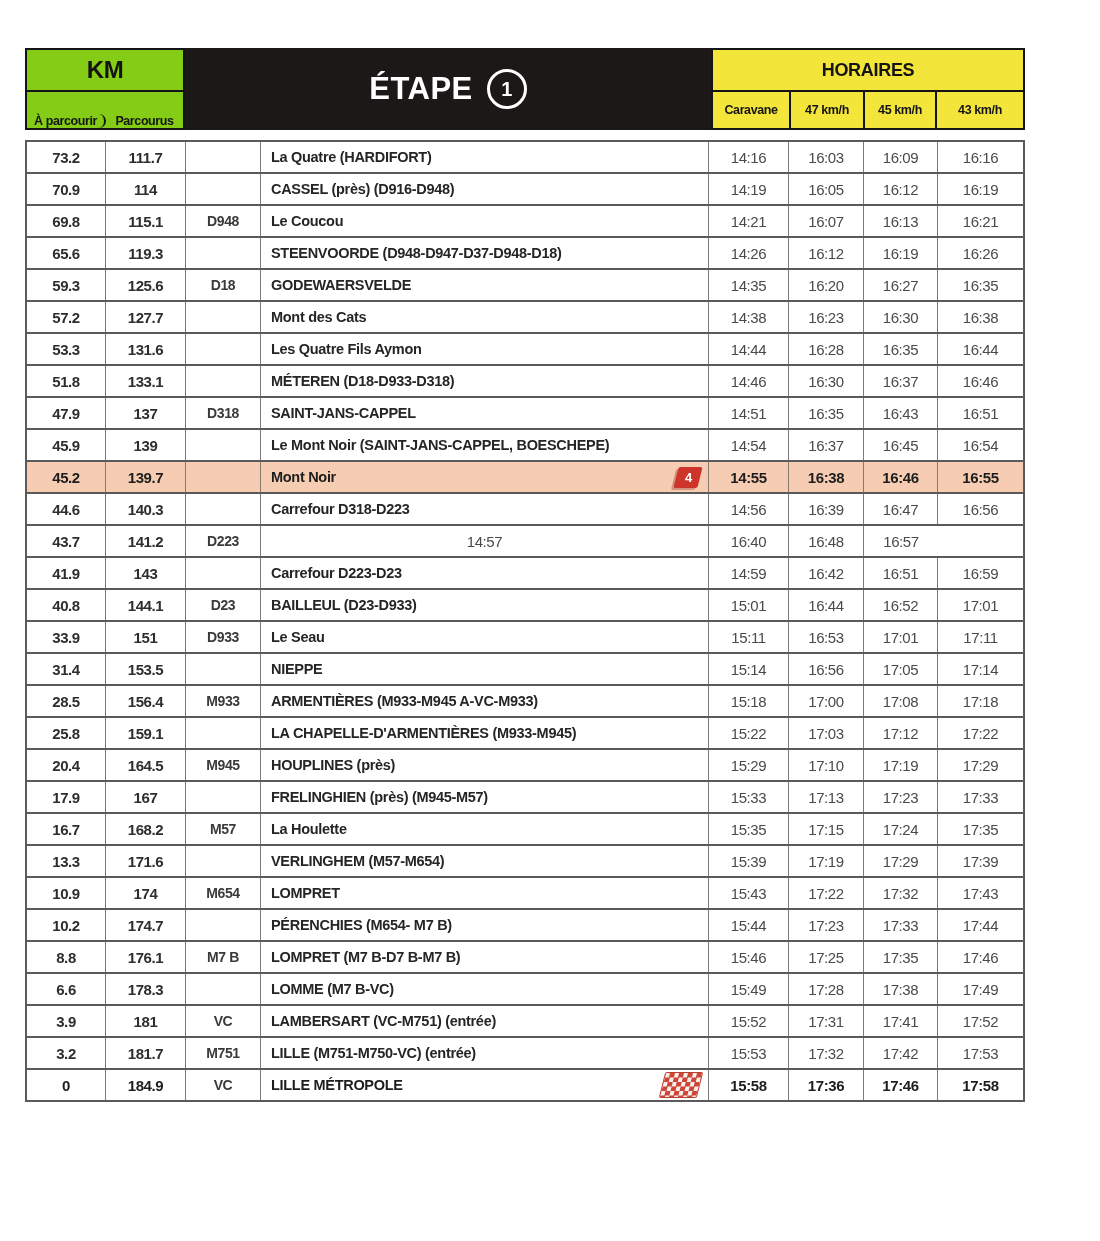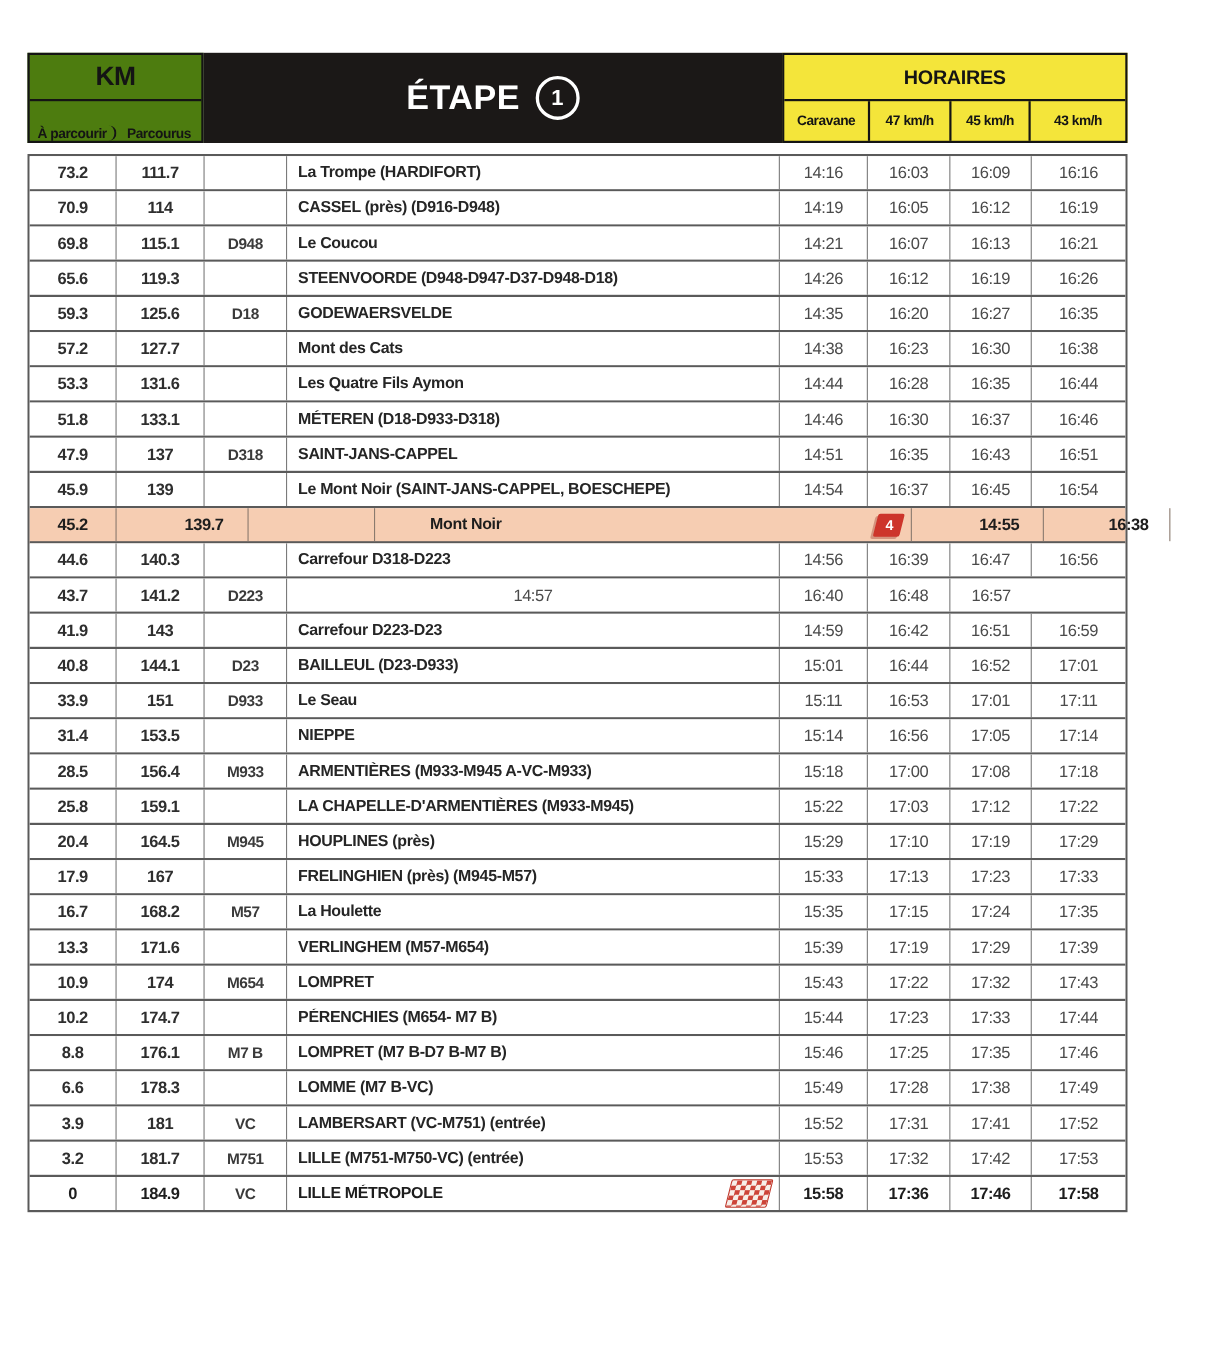"KM" .km-block { background: #4d7c0f -> #84cc16 }
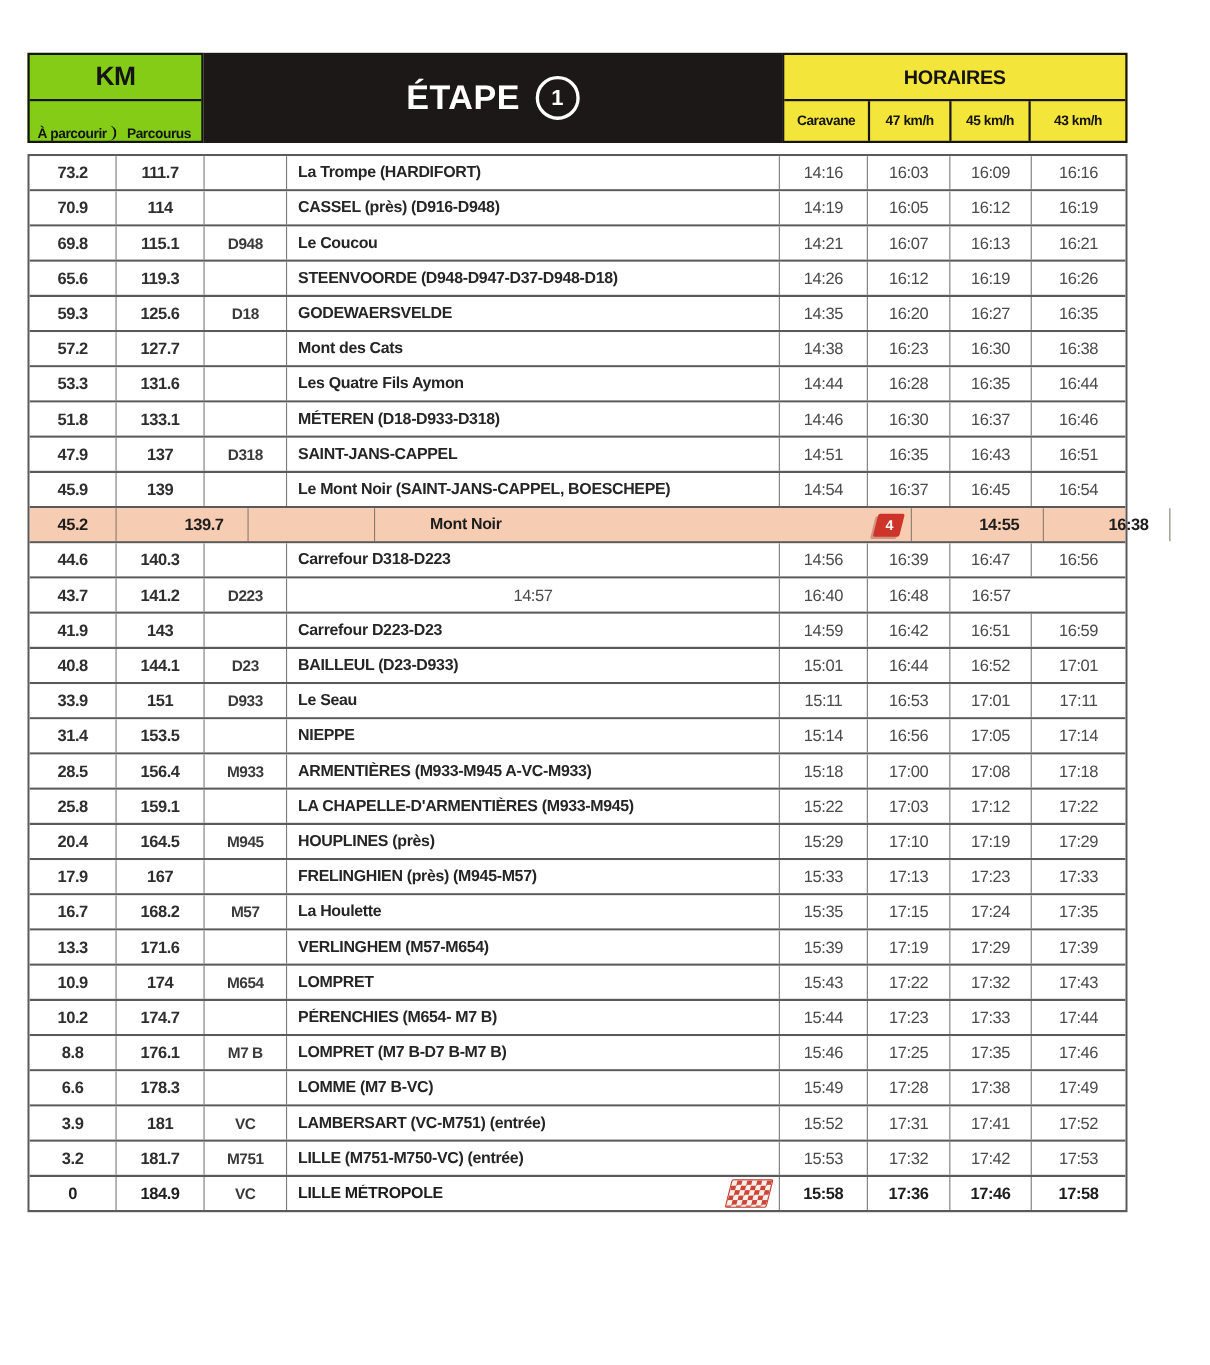"La Trompe (HARDIFORT)" span.txt { text: Trompe -> Quatre }
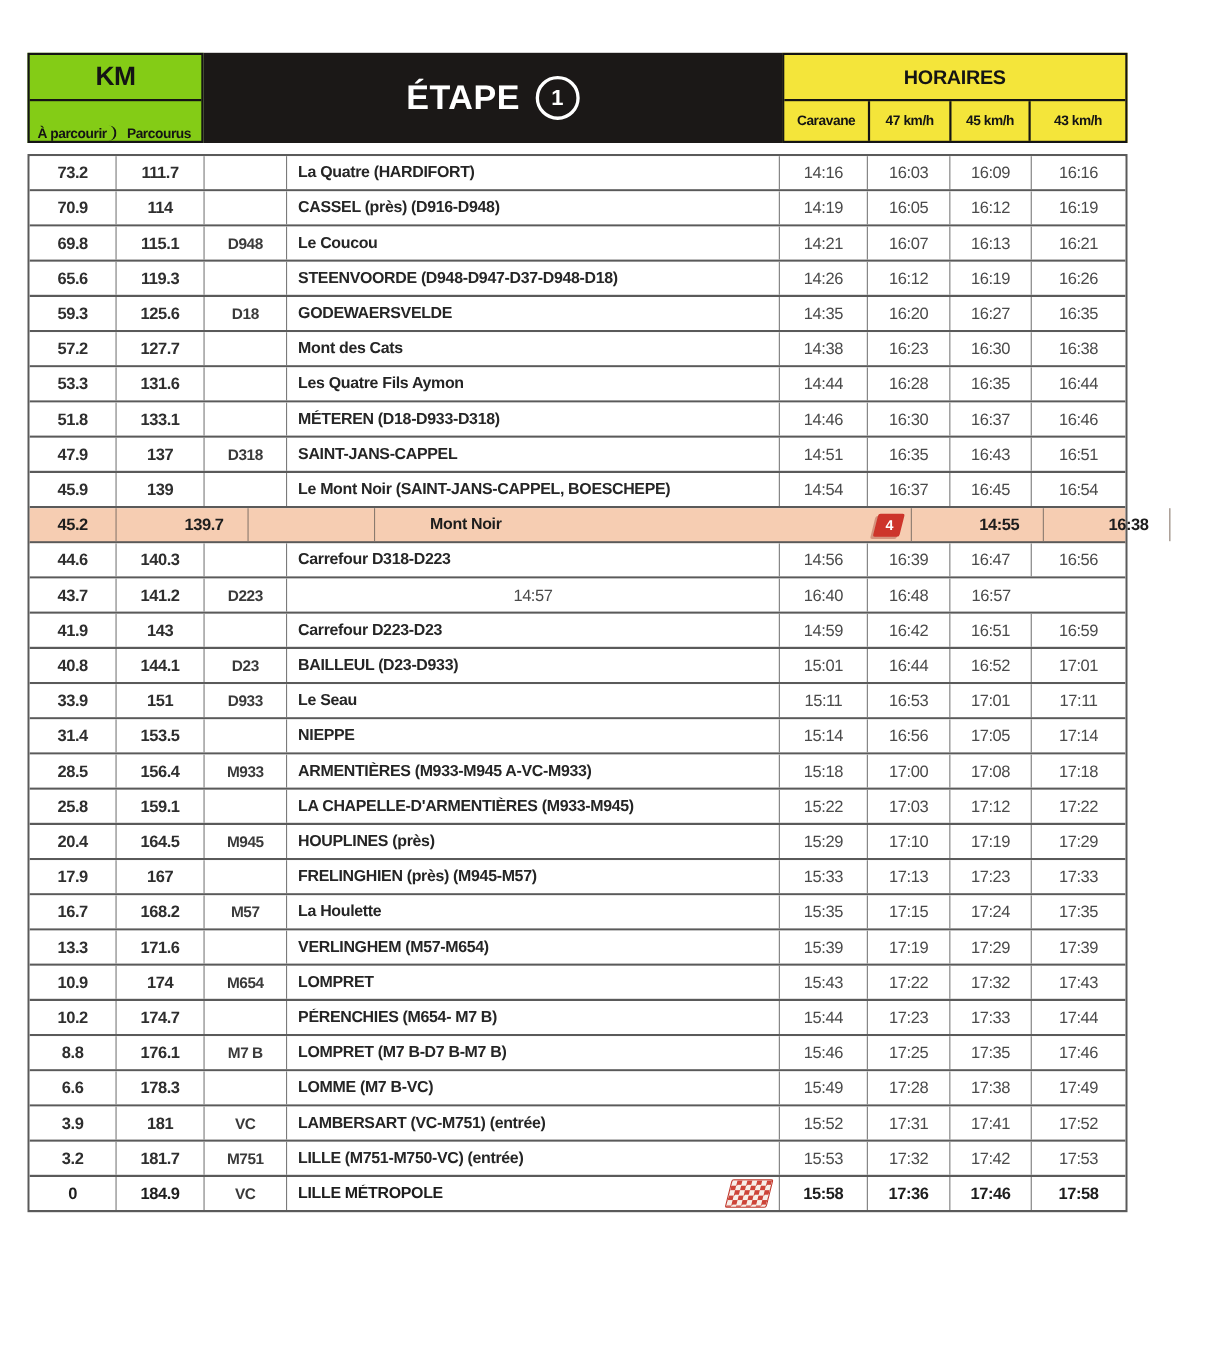"45.2" .trow.hl { gap: 40px -> none }
